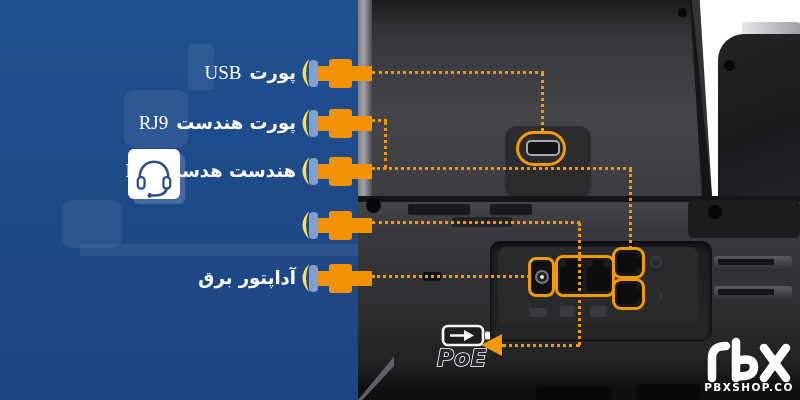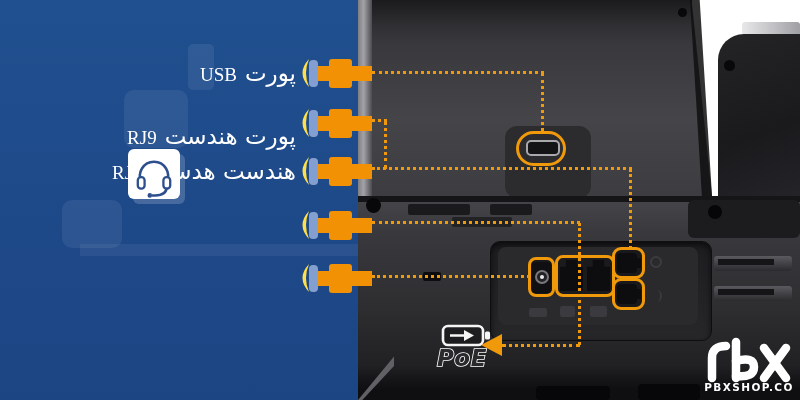"پورت" .label-row .fa { font-size: 23px -> 18px; font-weight: normal -> bold }
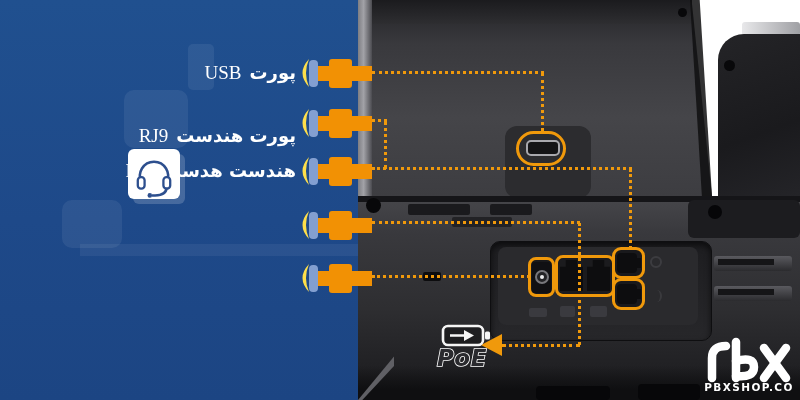"پورت هندستRJ9" div.abs { top: 122px -> 109px }
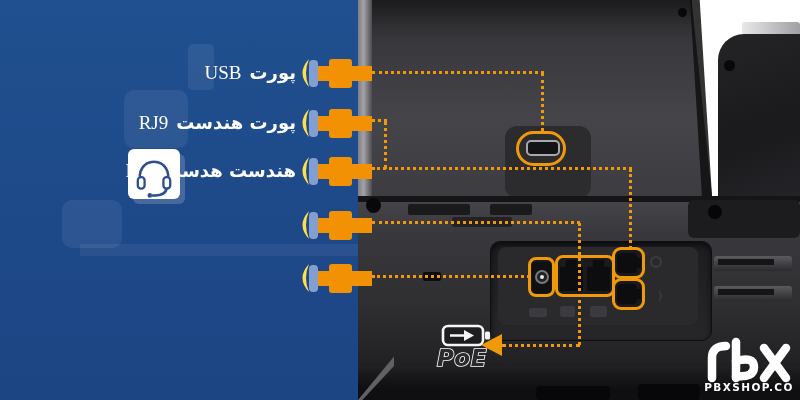"آداپتور برق" div.abs { html: none -> <div> <span>آداپتور برق</span><span></span> </div> }
